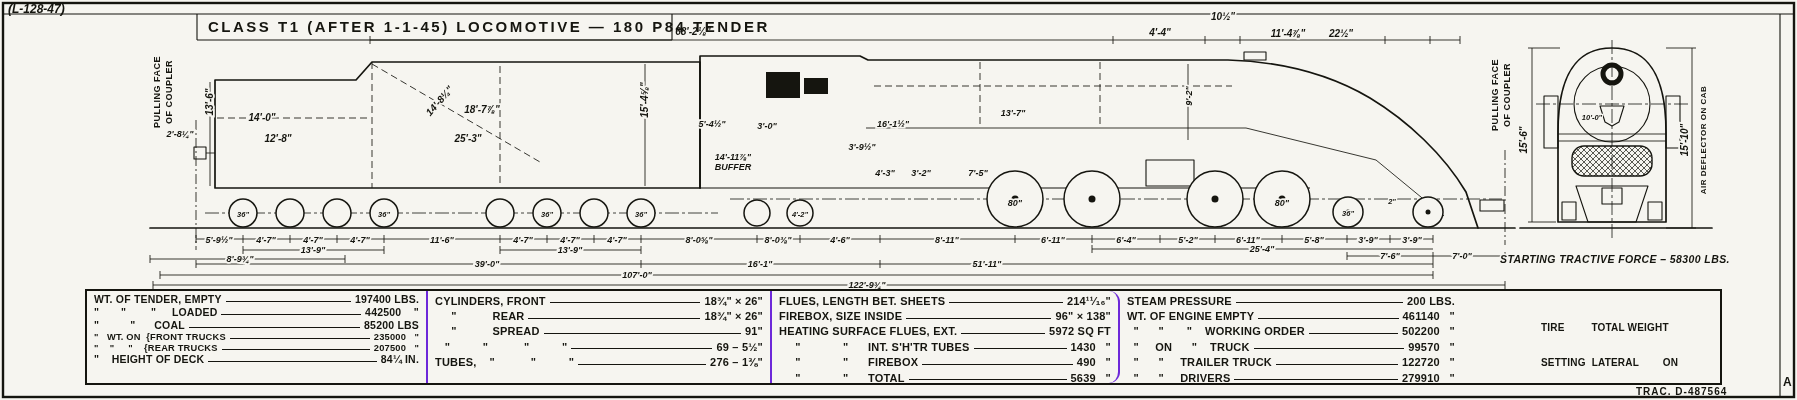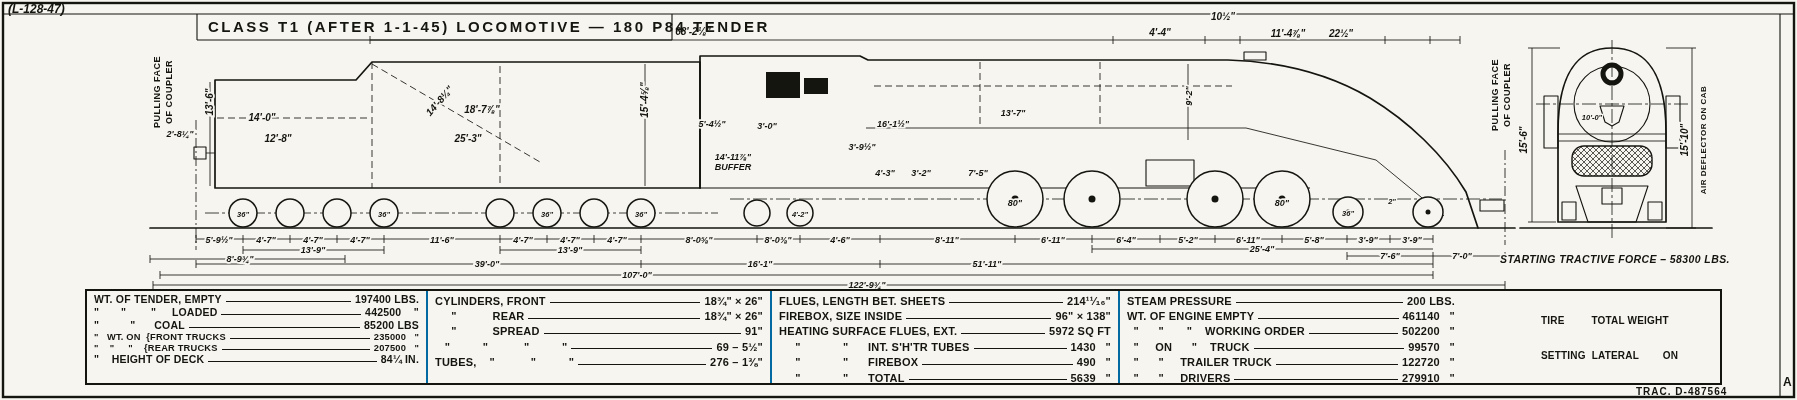"WT. OF TENDER, EMPTY" .col { border-right: 2px solid #0369a1 -> 2px solid #6d28d9 }
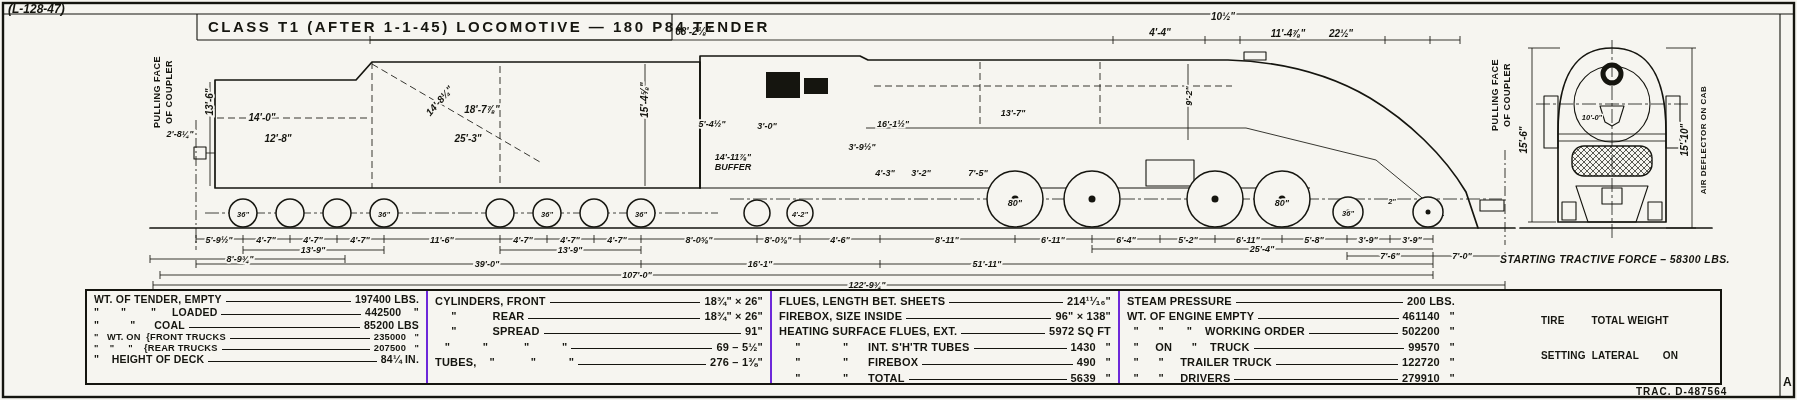"FLUES, LENGTH BET. SHEETS" div.col { border-radius: none -> 11px }
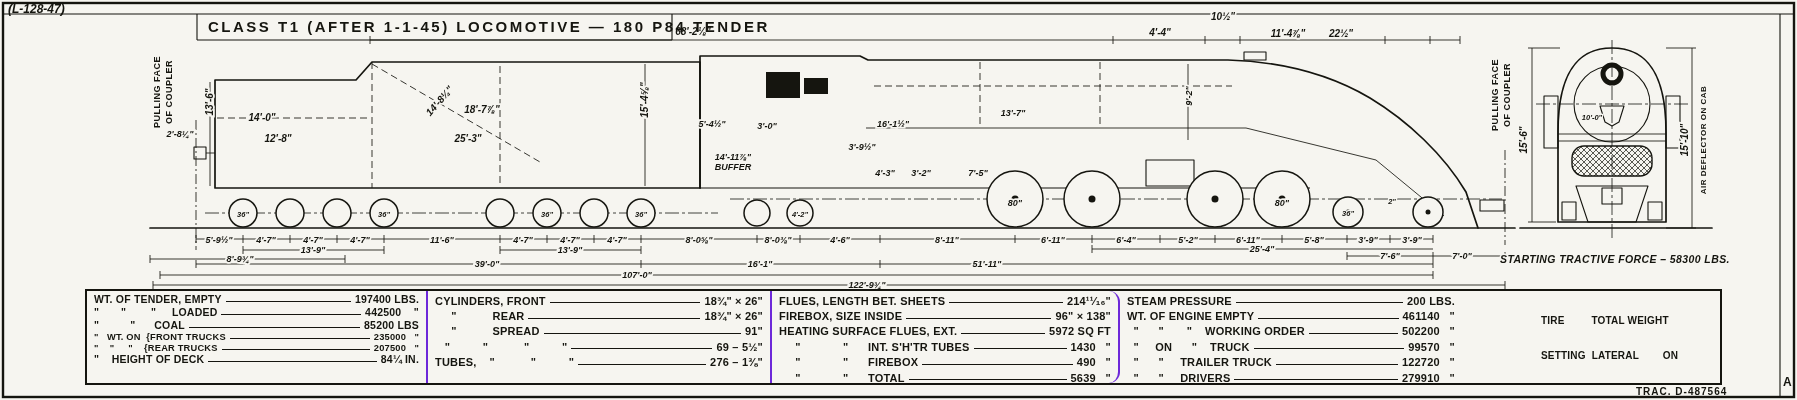"TIRE TOTAL WEIGHT" .col.tire { padding-top: 1px -> 8px }
